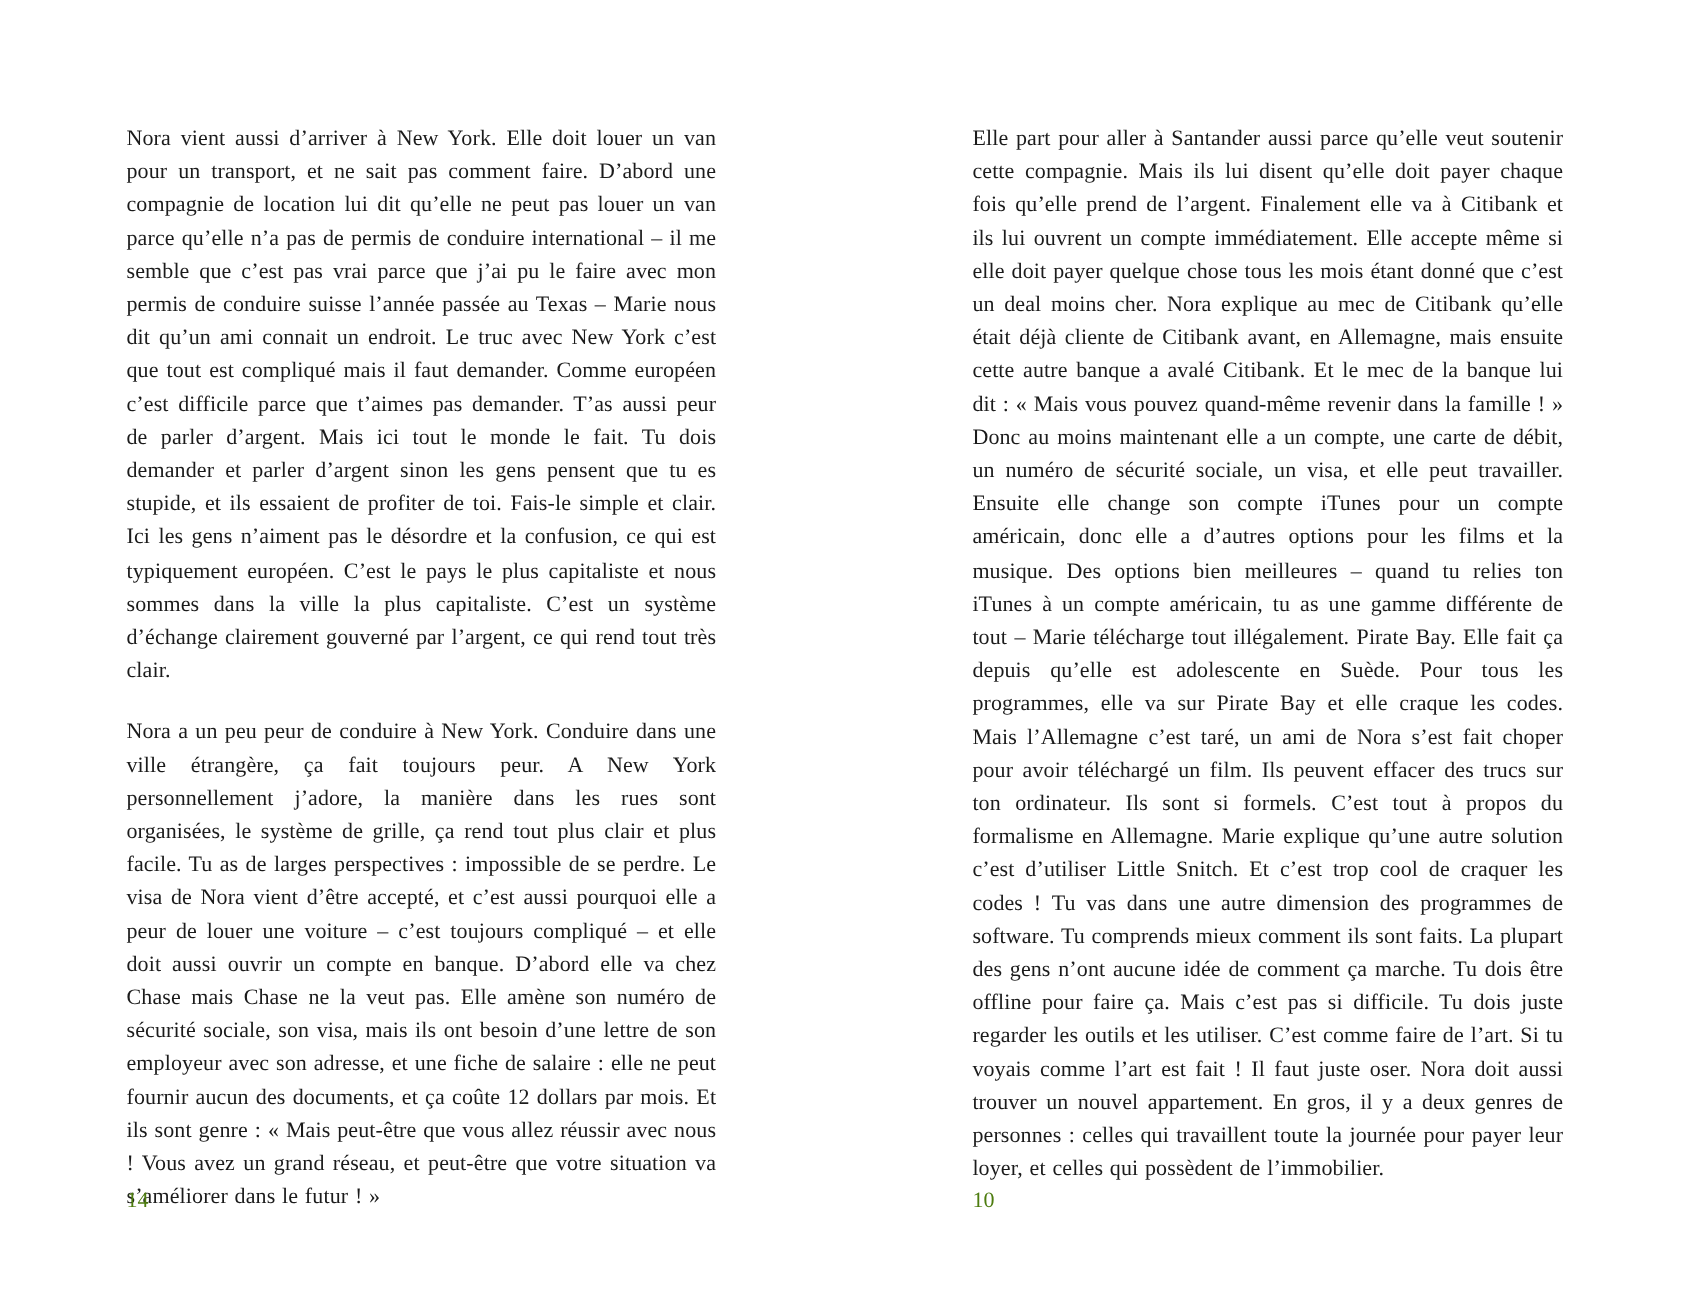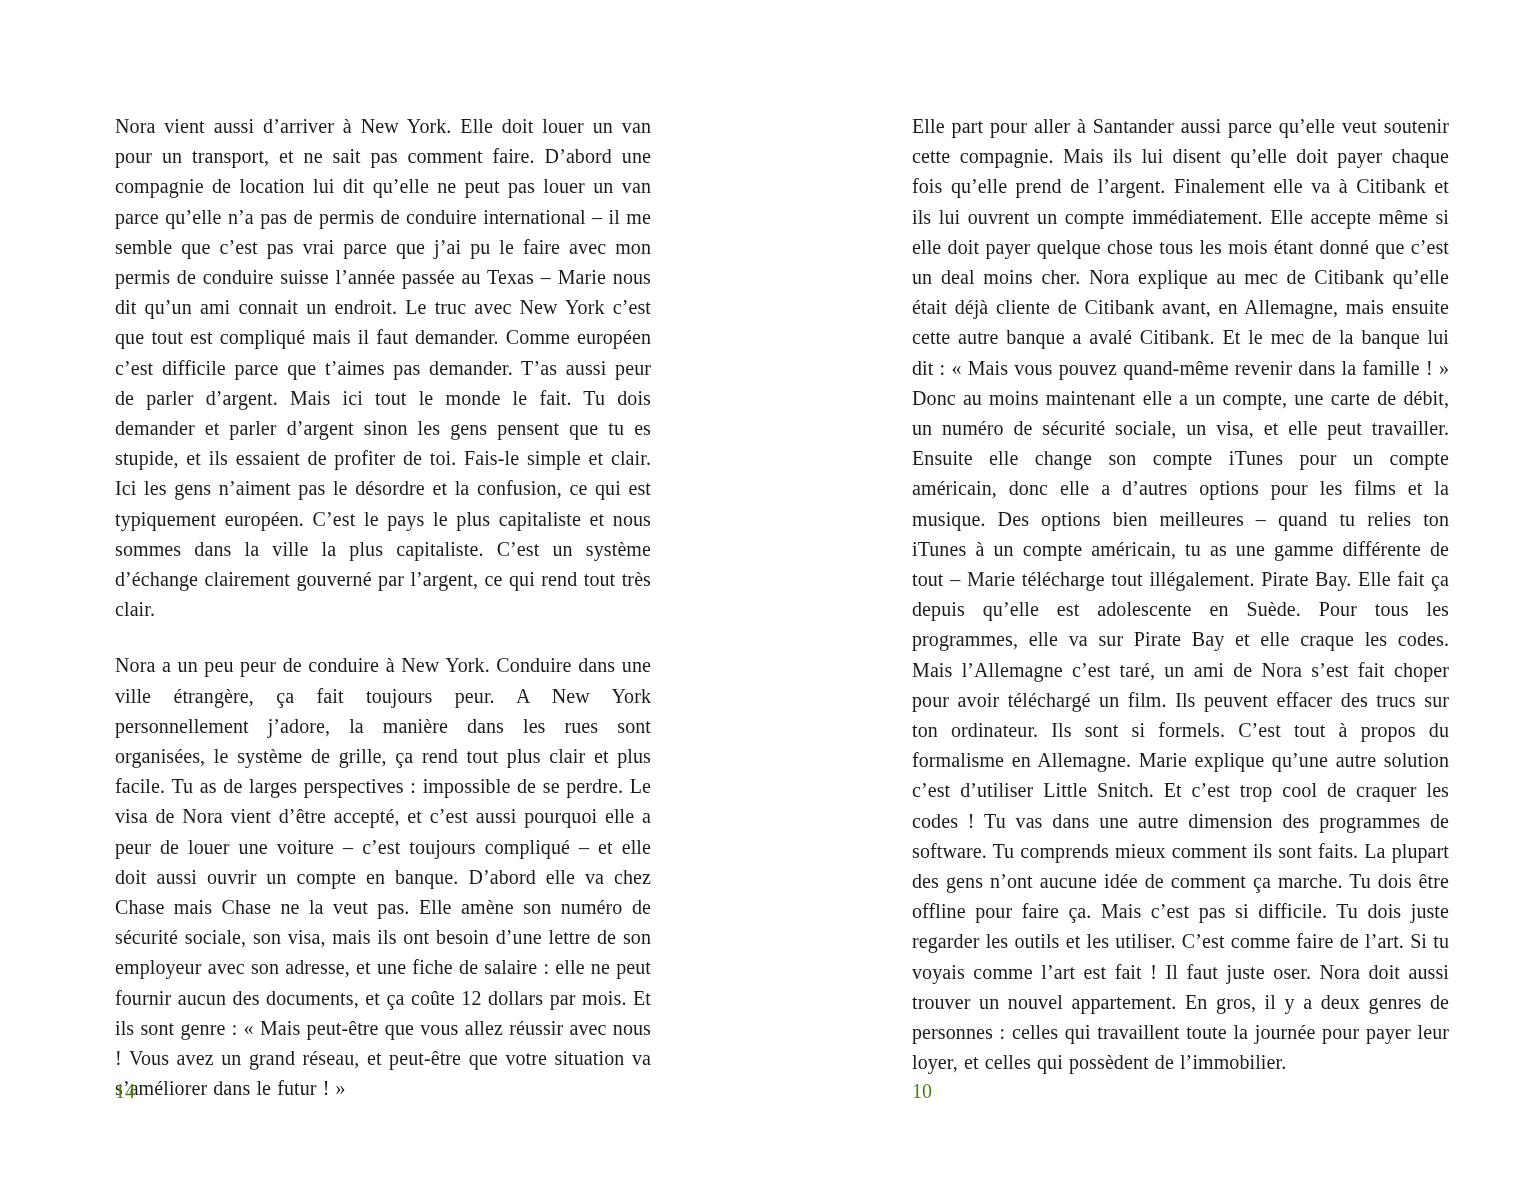"Elle part pour aller à" .page--right { left: 912px -> 884px }
